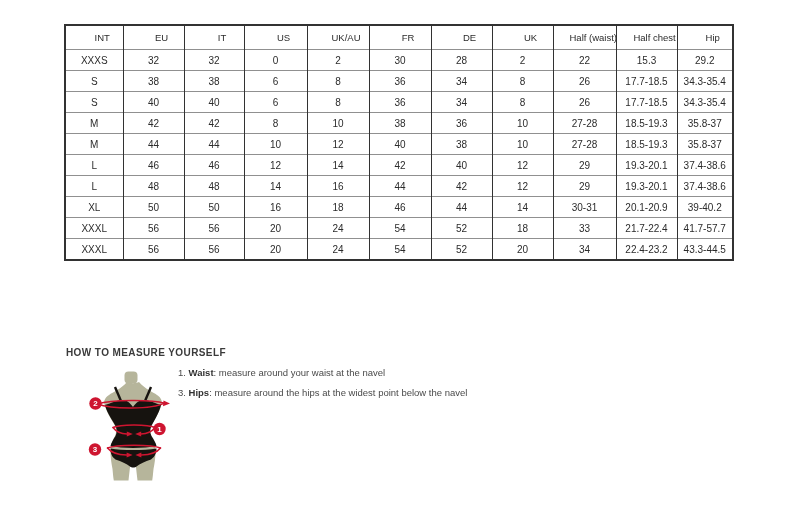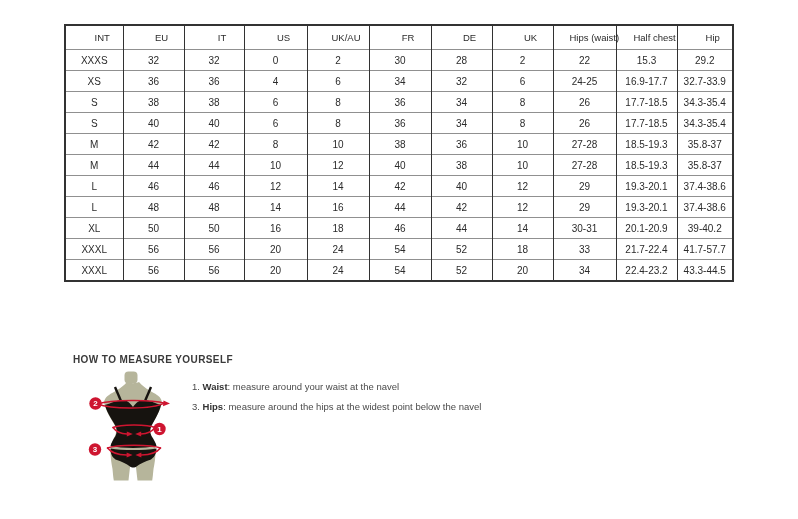"Hips (waist)" th { text: Hips -> Half }
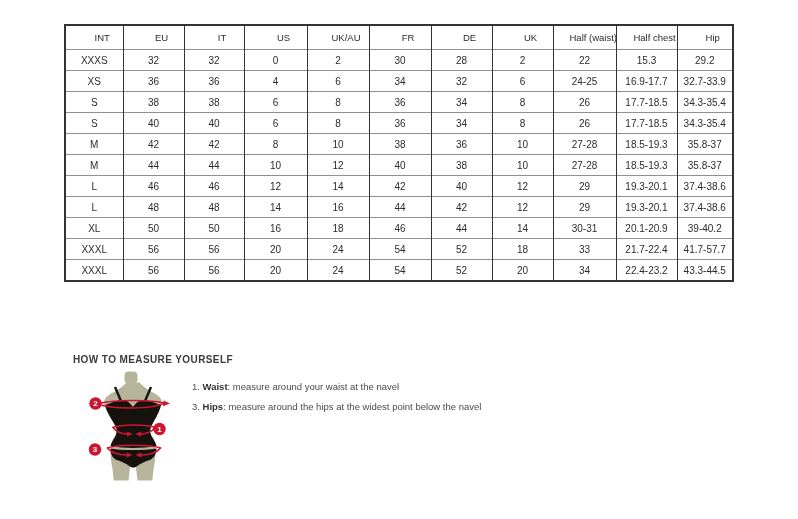"XS" tr { html: <tr> <td>XS</td> <td>36</td> <td>36</td> <td>4</td> <td>6</td> <td>34</td> <td>32</td> <td>6</td> <td>24-25</td> <td>16.9-17.7</td> <td>32.7-33.9</td> </tr> -> none }
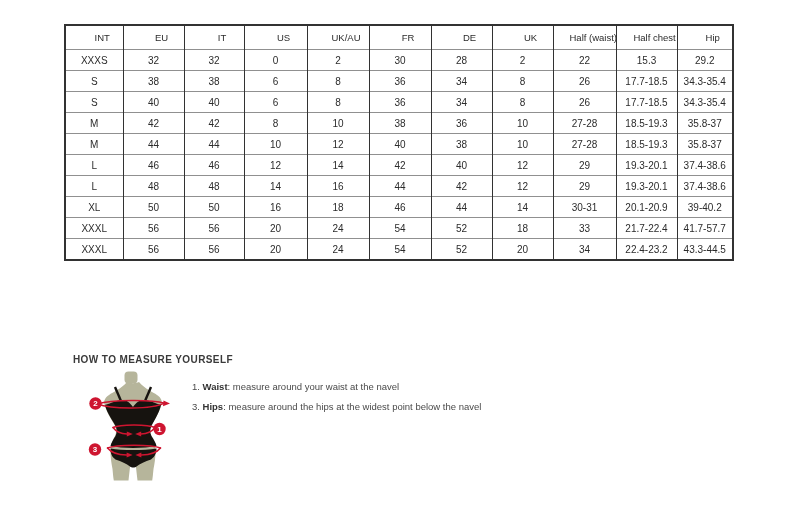"HOW TO MEASURE YOURSELF" .measure-title { margin: 7px -> 0 }
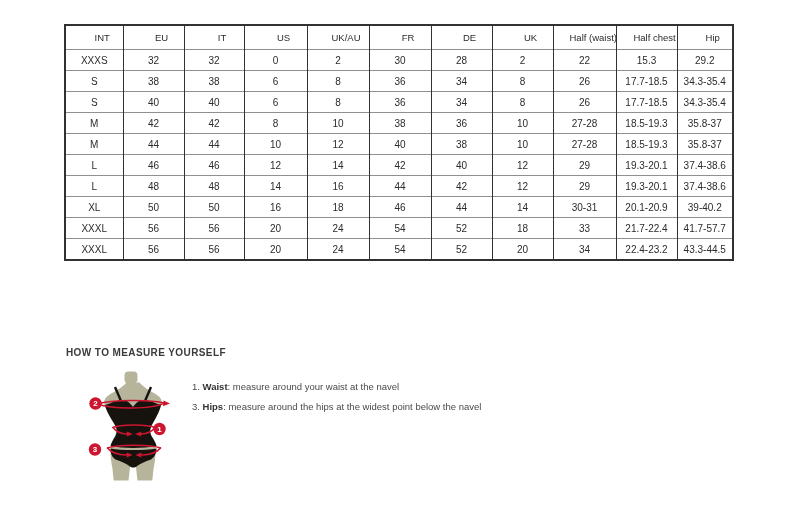"1. Waist: measure around your" .instructions { margin: 14px -> 0 }
